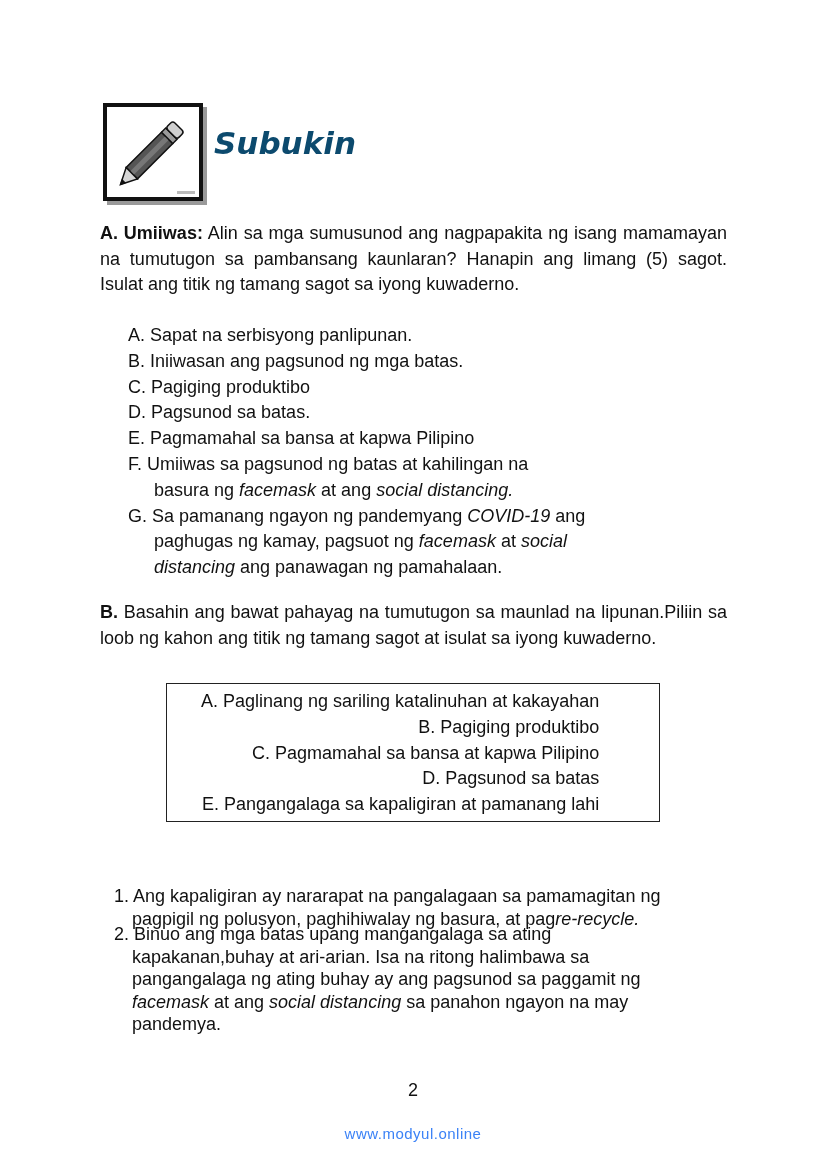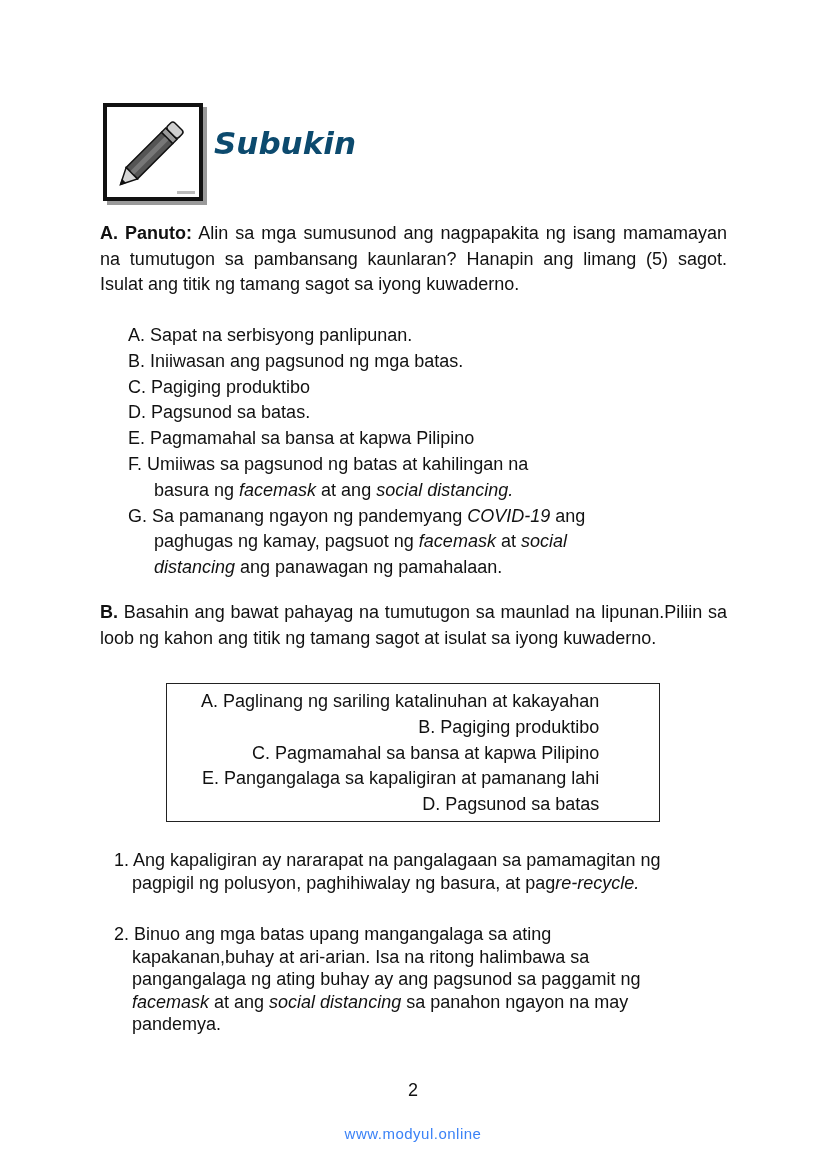"A. Panuto:" b { text: Panuto -> Umiiwas }
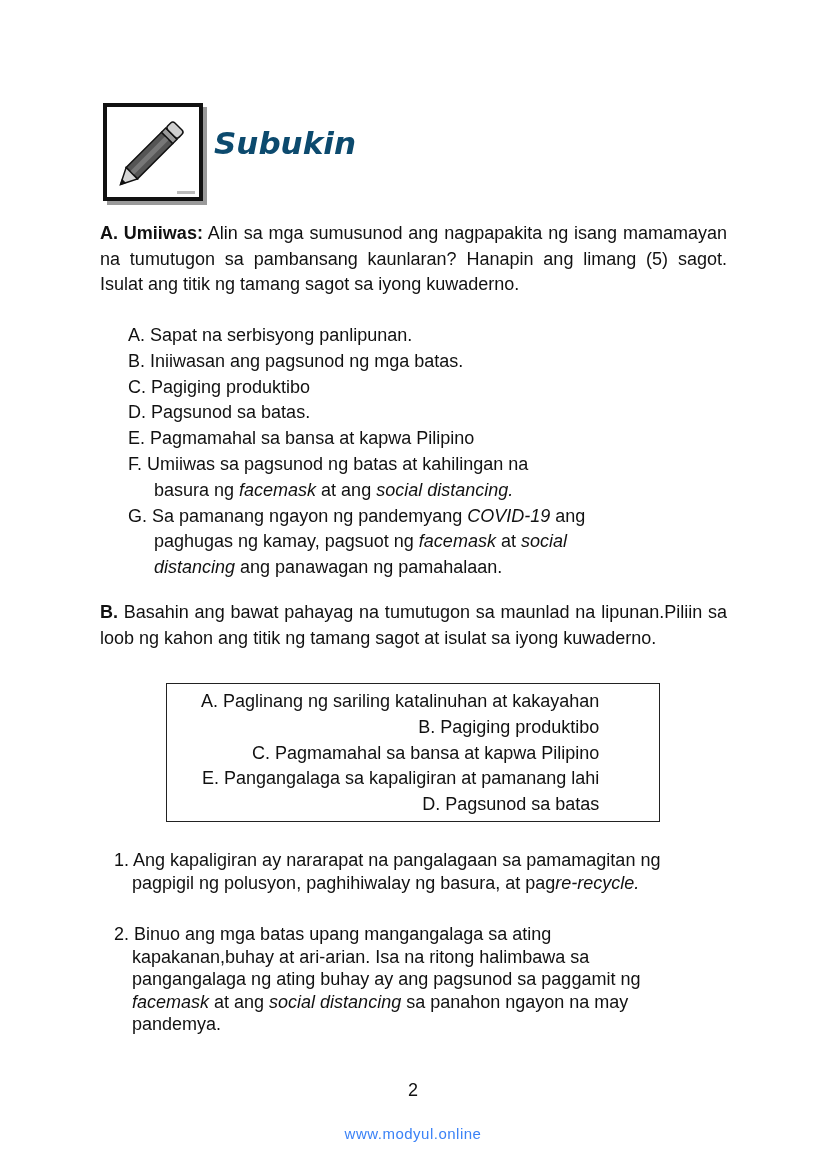"E. Pangangalaga sa kapaligiran at" div { order: before "D. Pagsunod sa batas" -> after "D. Pagsunod sa batas" }
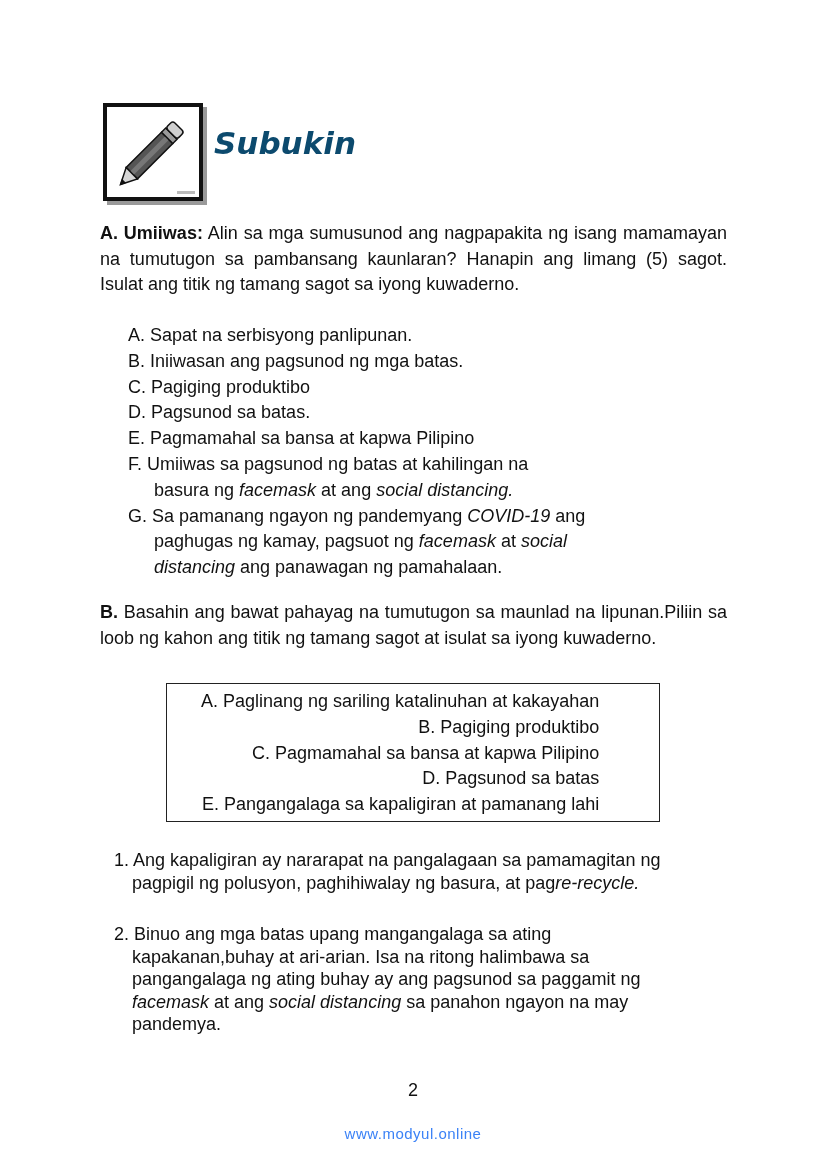"1. Ang kapaligiran ay nararapat" div.abs { top: 849px -> 885px }
